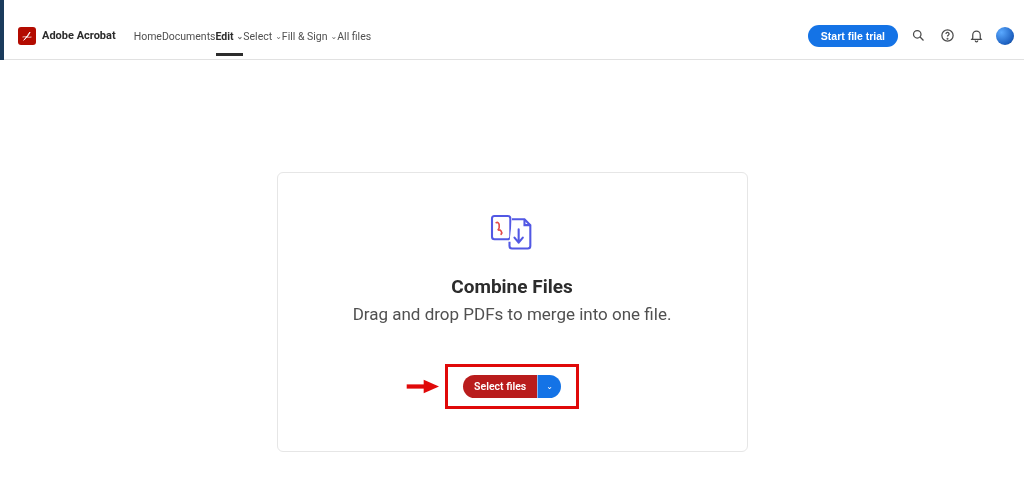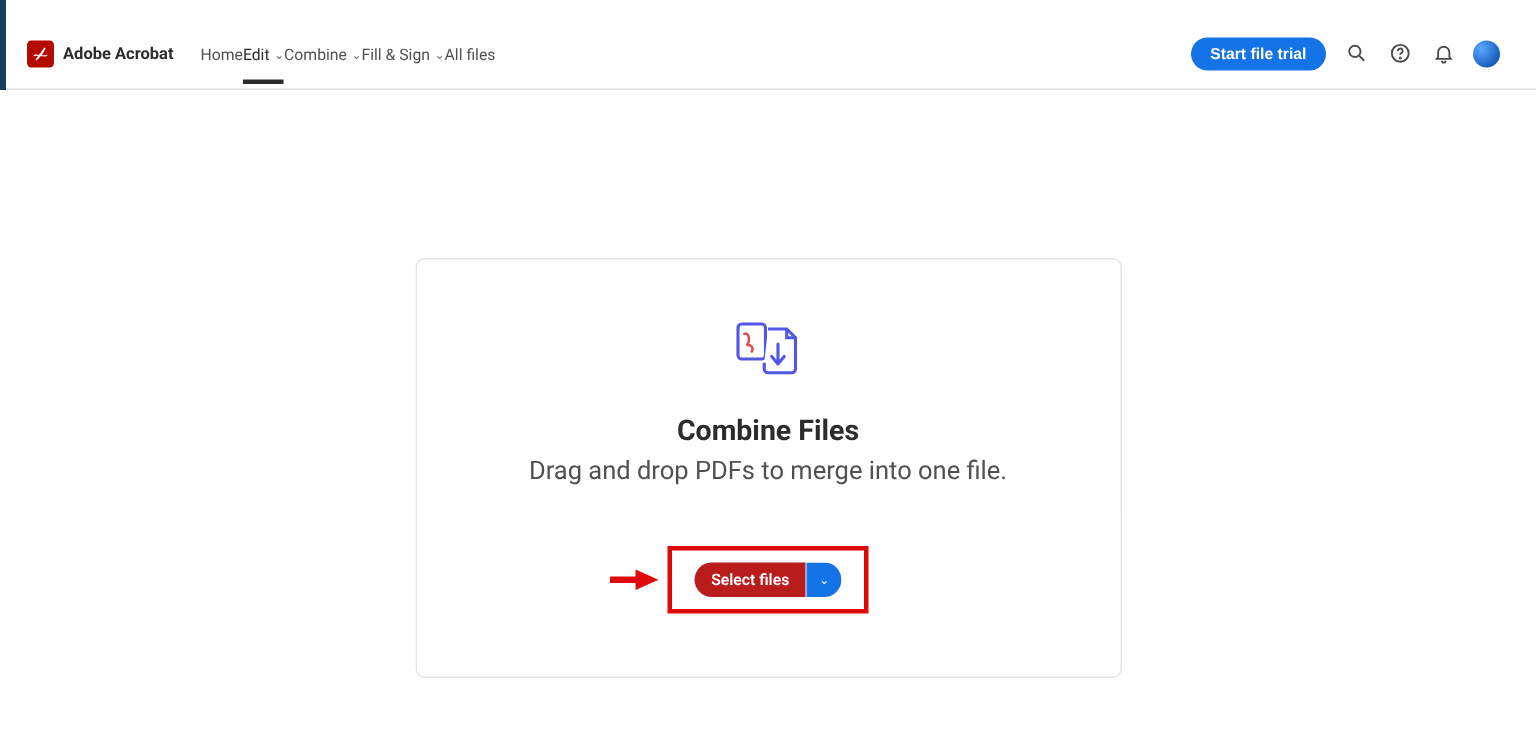"Adobe Acrobat" .header { padding-right: 24px -> 10px }
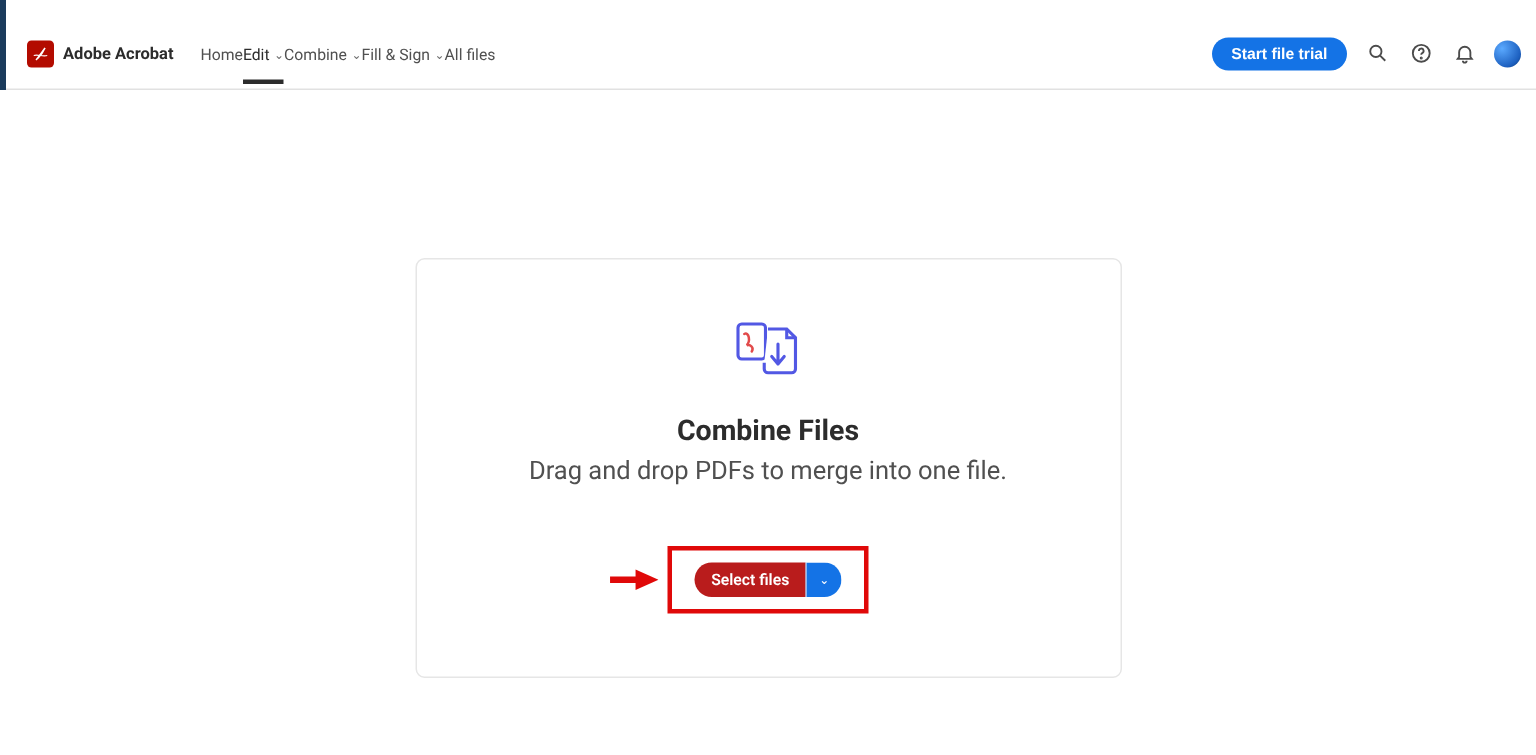"Documents" div.nav-item { html: none -> <div>Documents</div> }
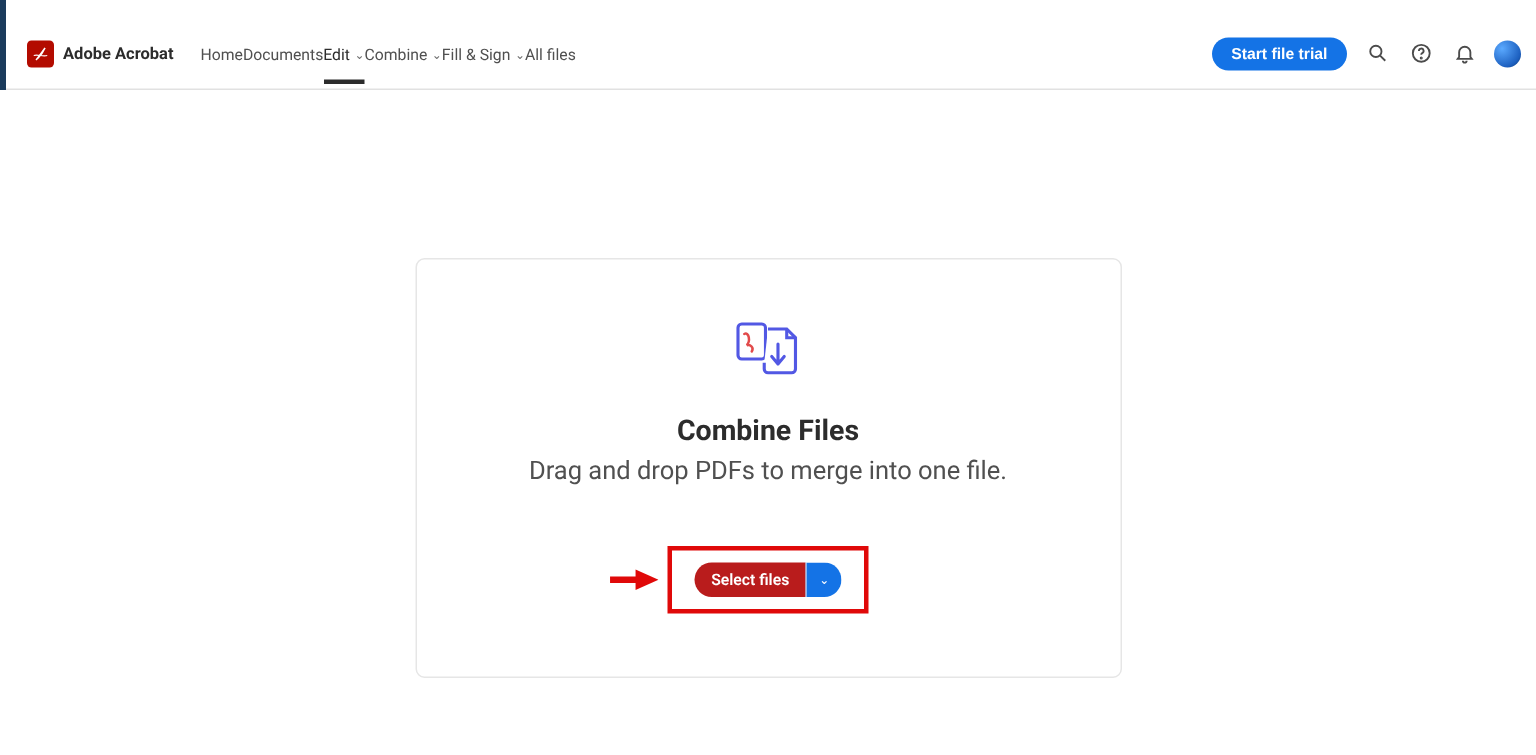"Edit" .nav-item.active { font-weight: 400 -> 700 }
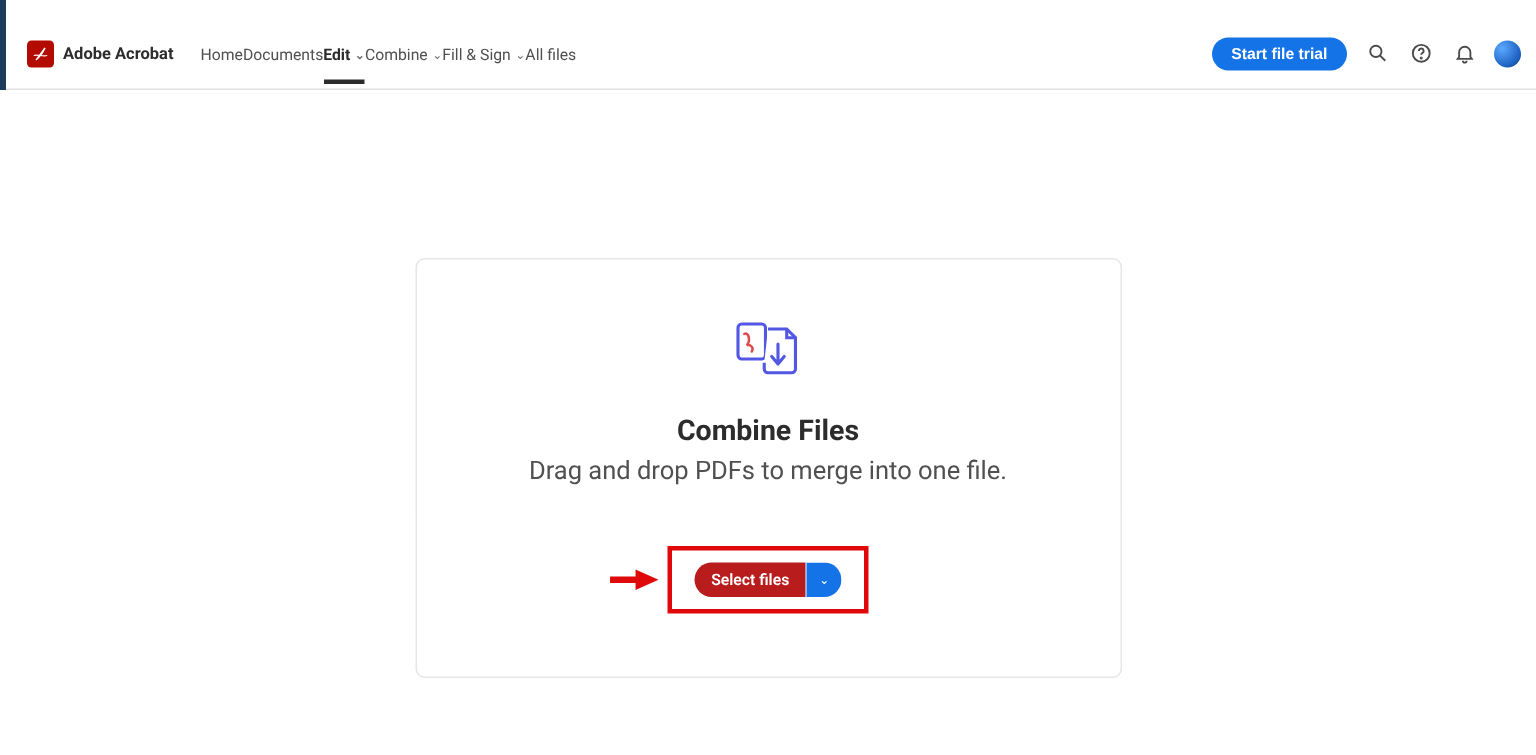"Combine" span { text: Combine -> Select }
